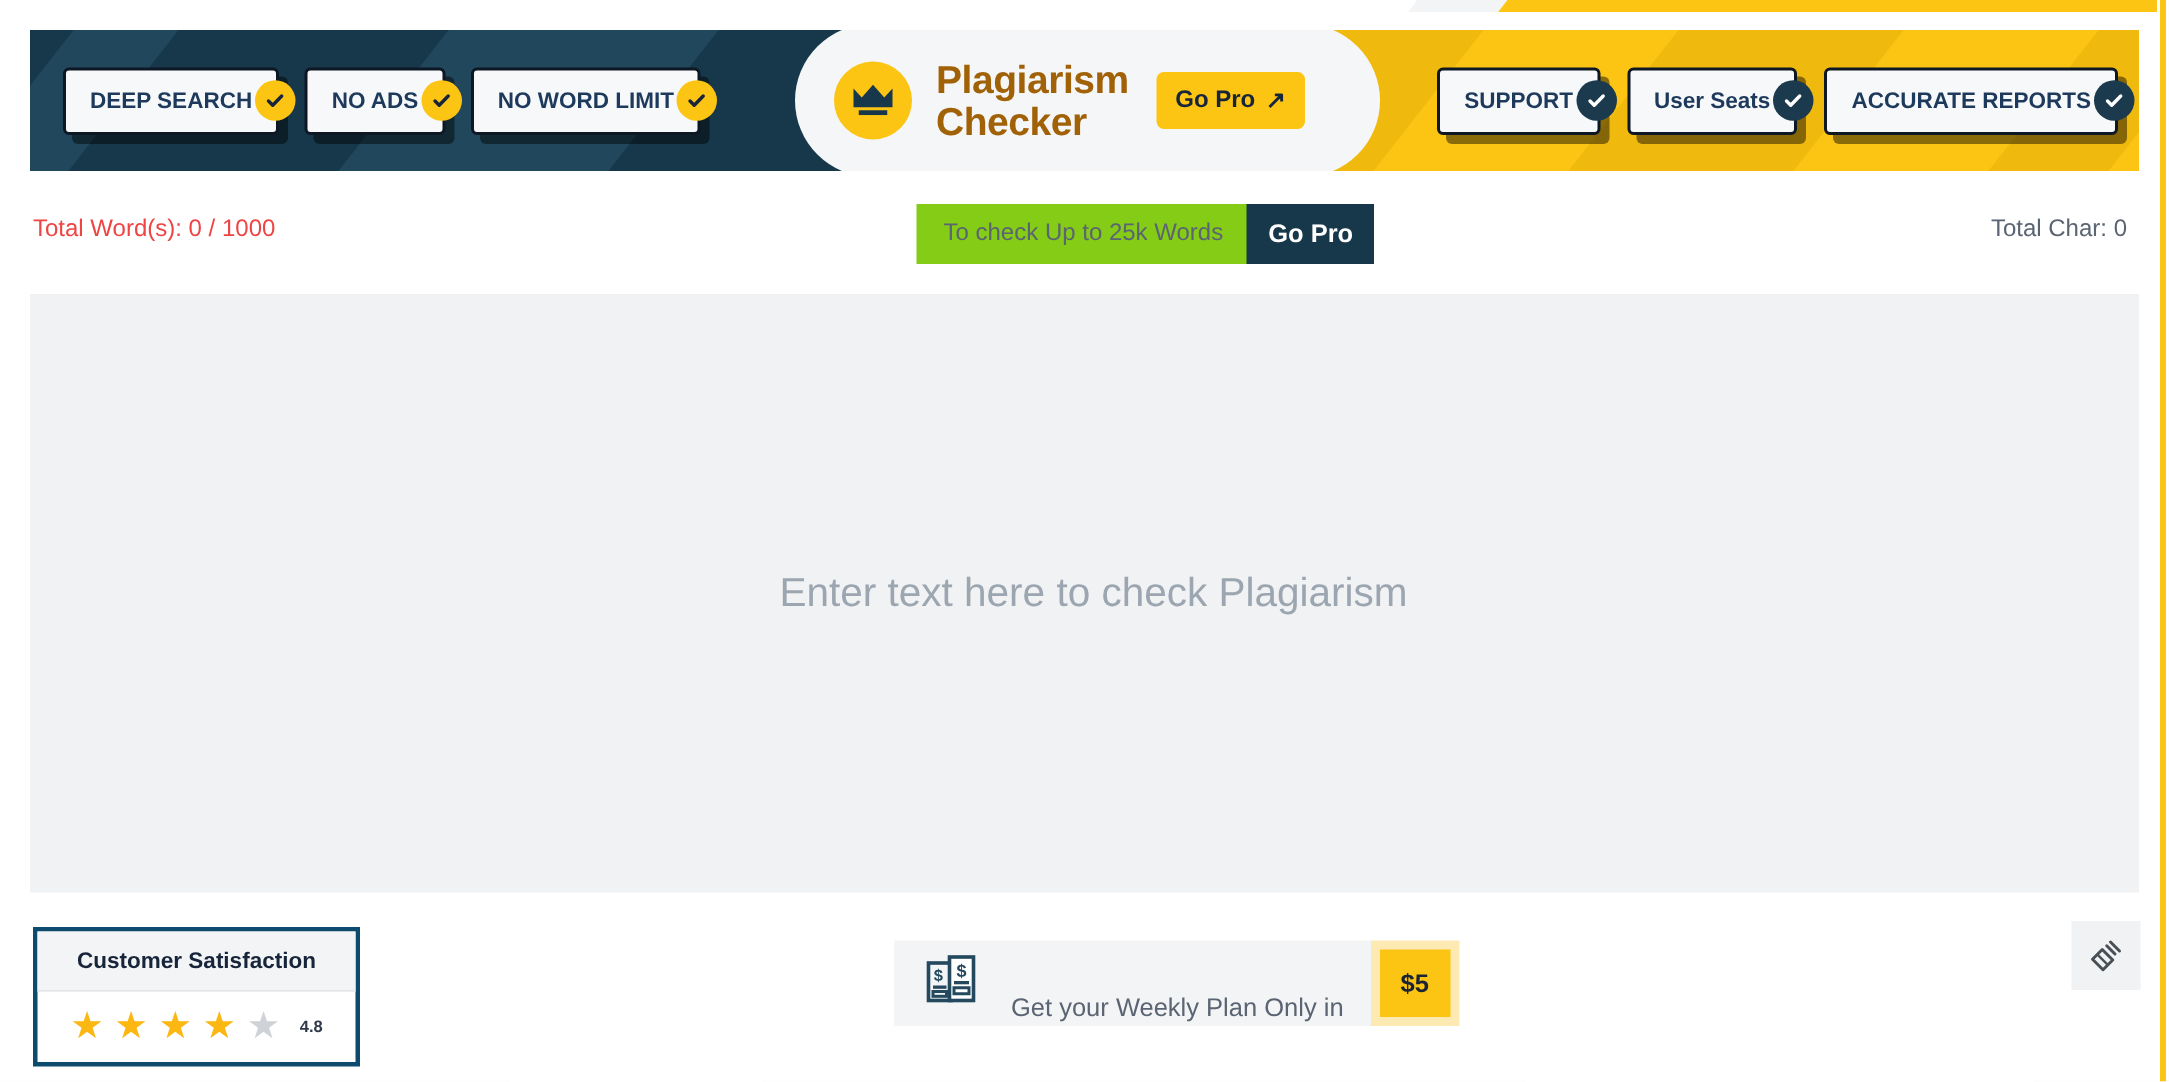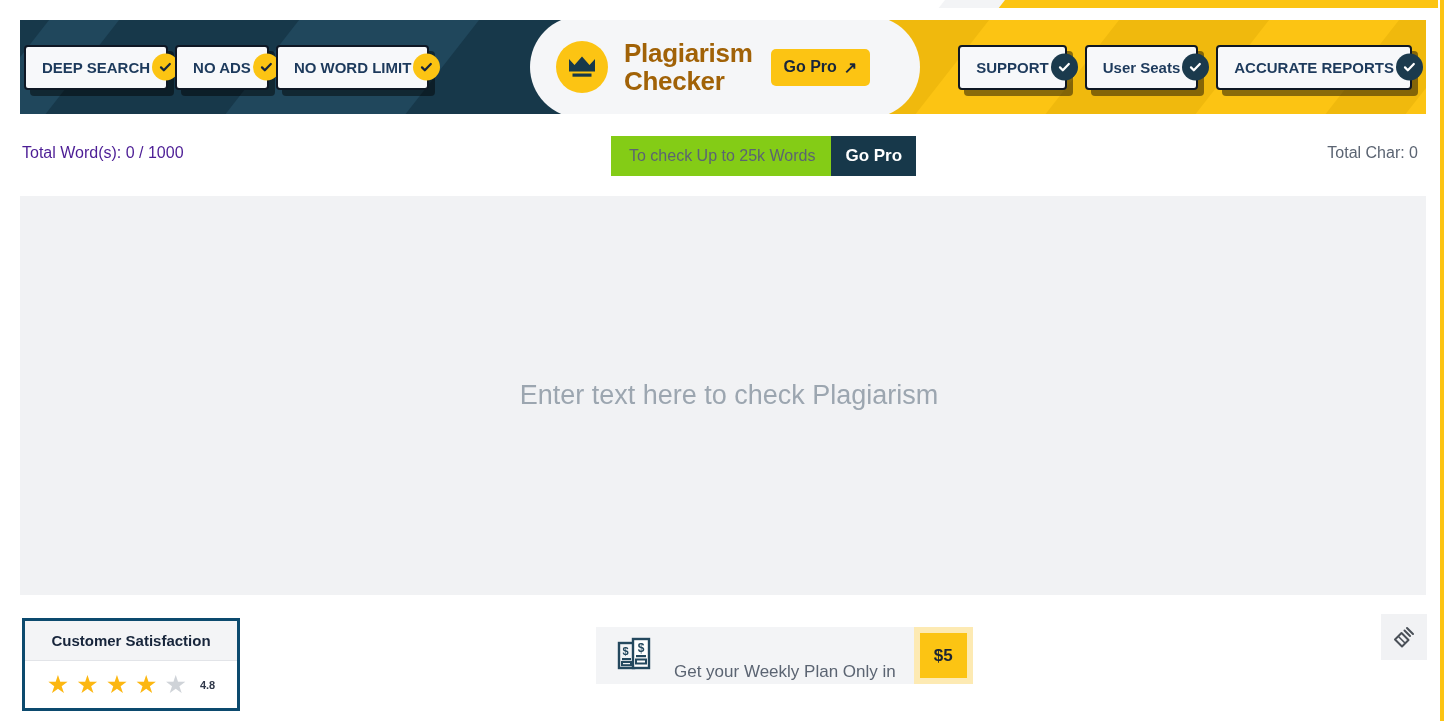"DEEP SEARCH" .pill-row.left { gap: 7px -> 17px; left: 4px -> 22px }
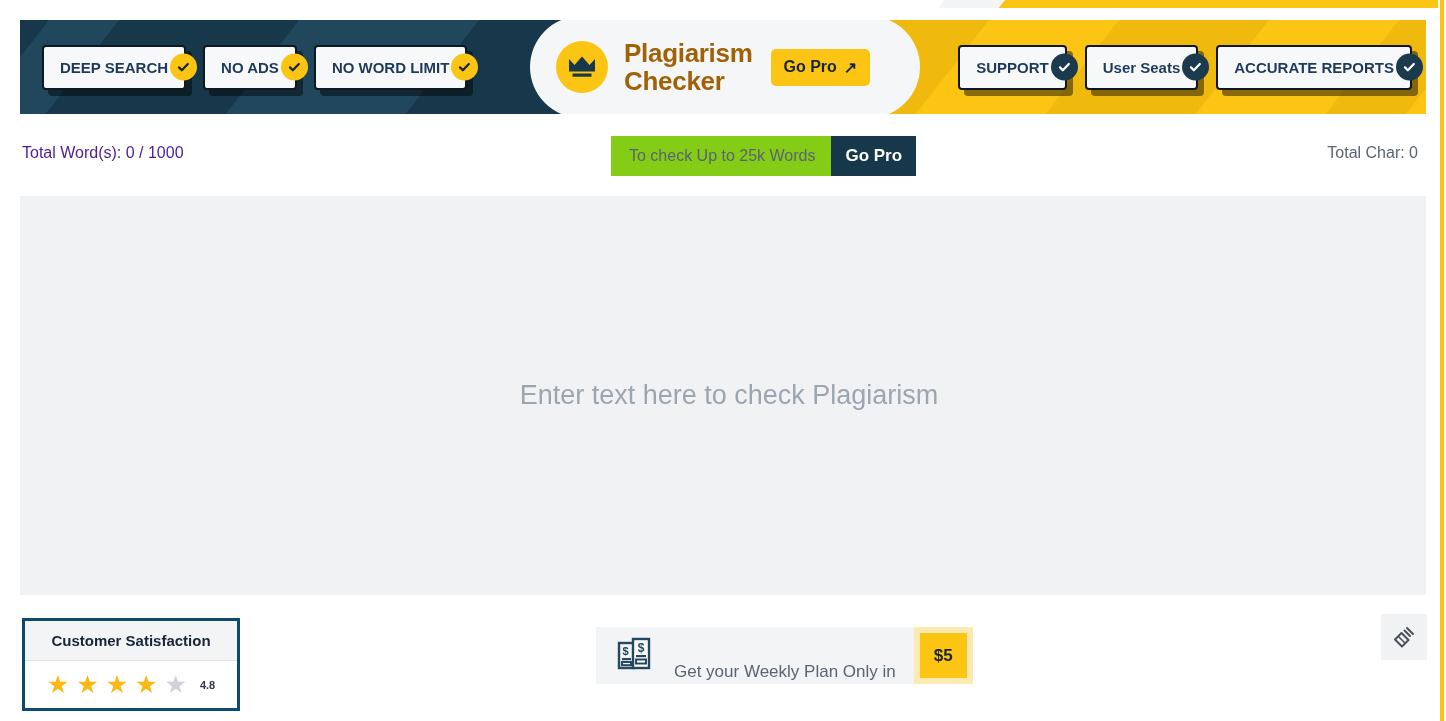"Total Word(s): 0 / 1000" .total-words { color: #4c1d95 -> #ef4444 }
